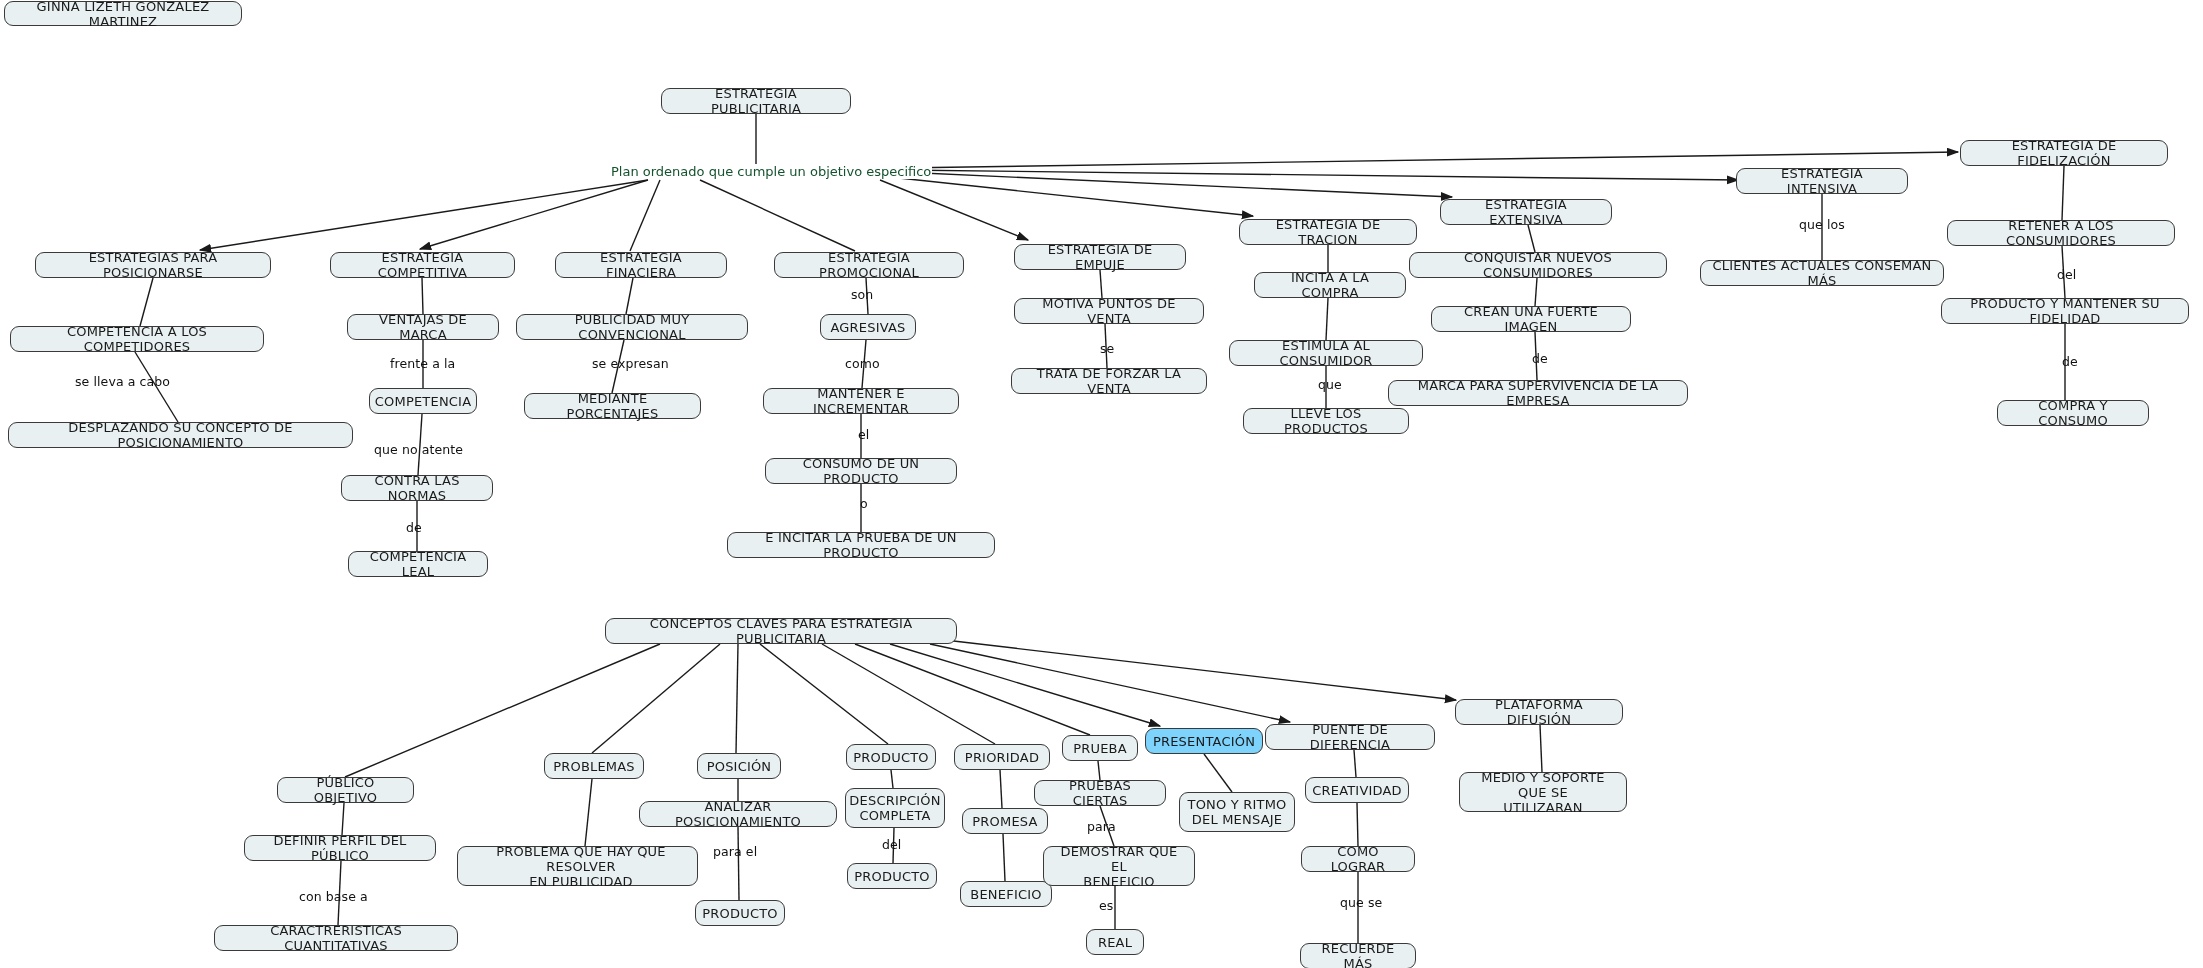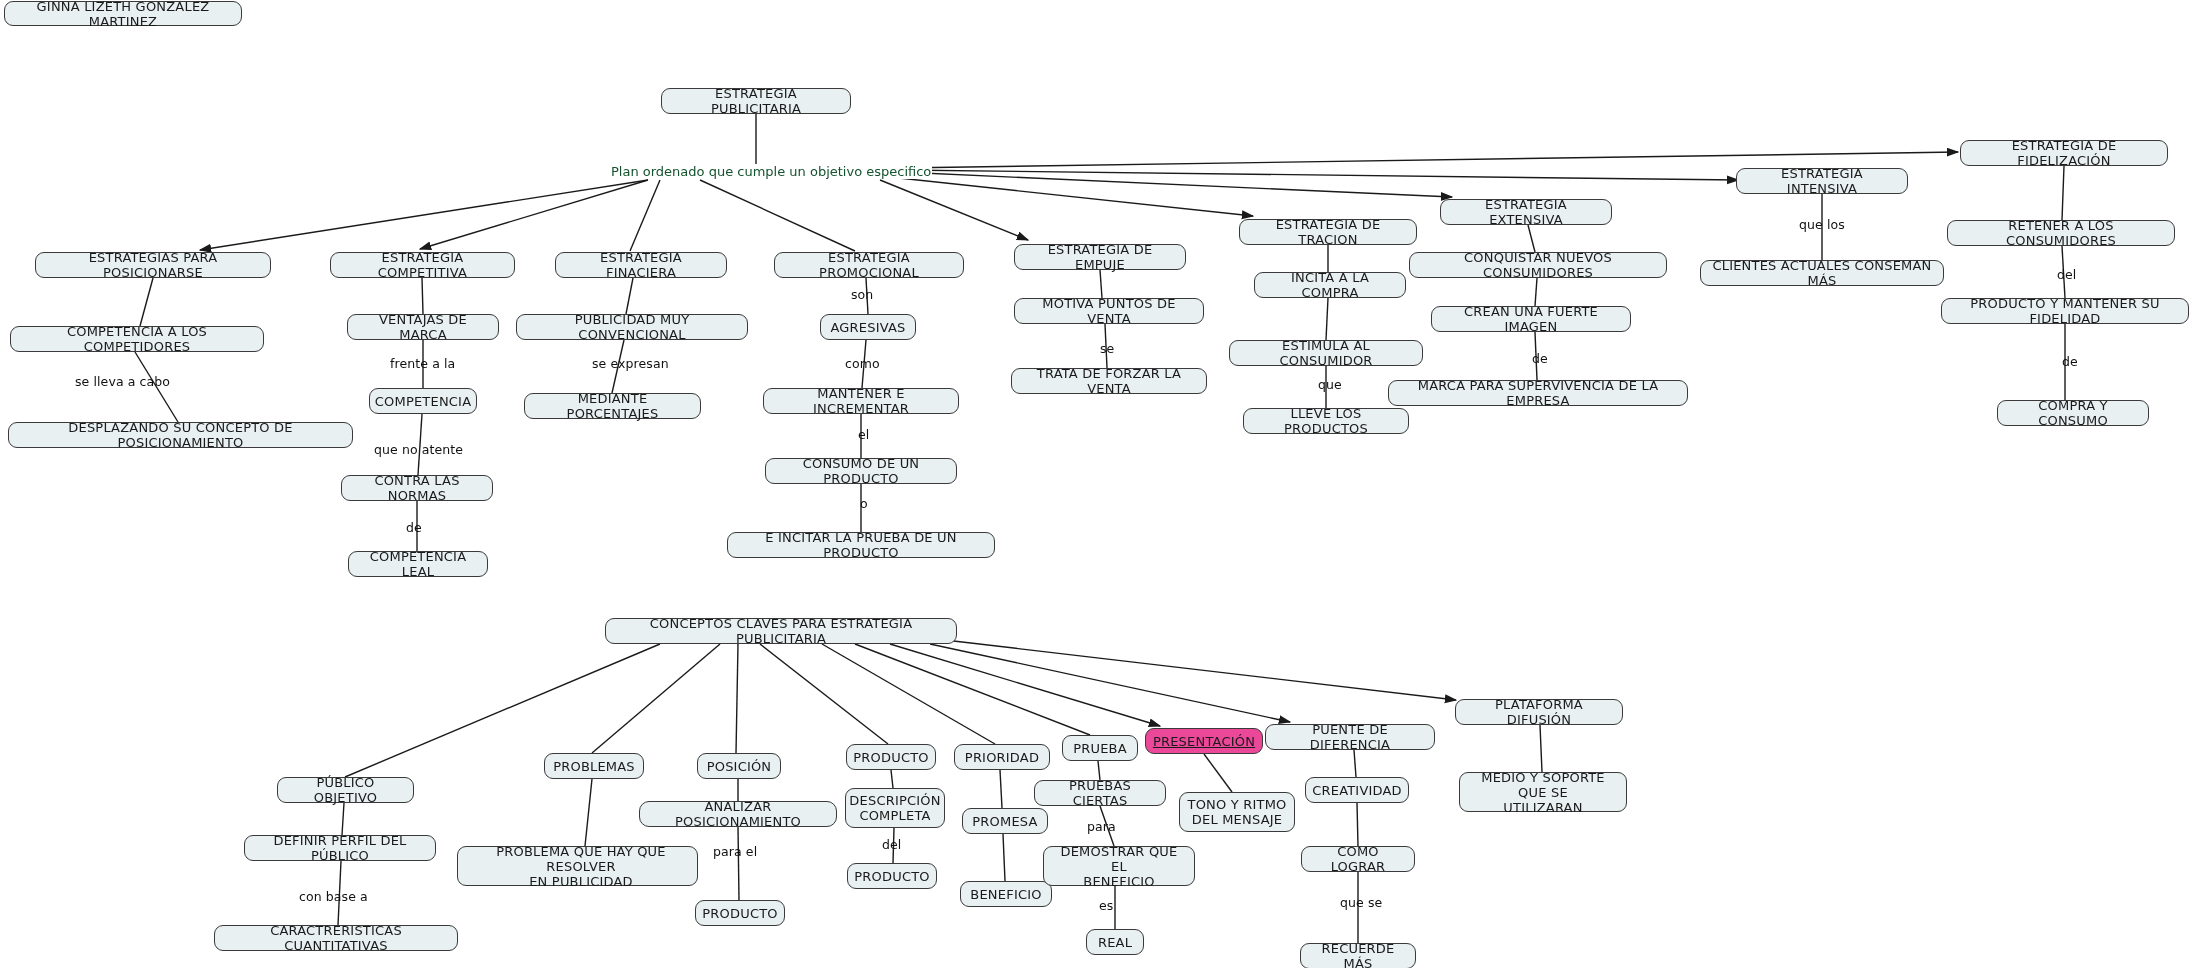"PRESENTACIÓN" div.node { background: #ec4899 -> #7dd3fc; text-decoration: underline -> none }
